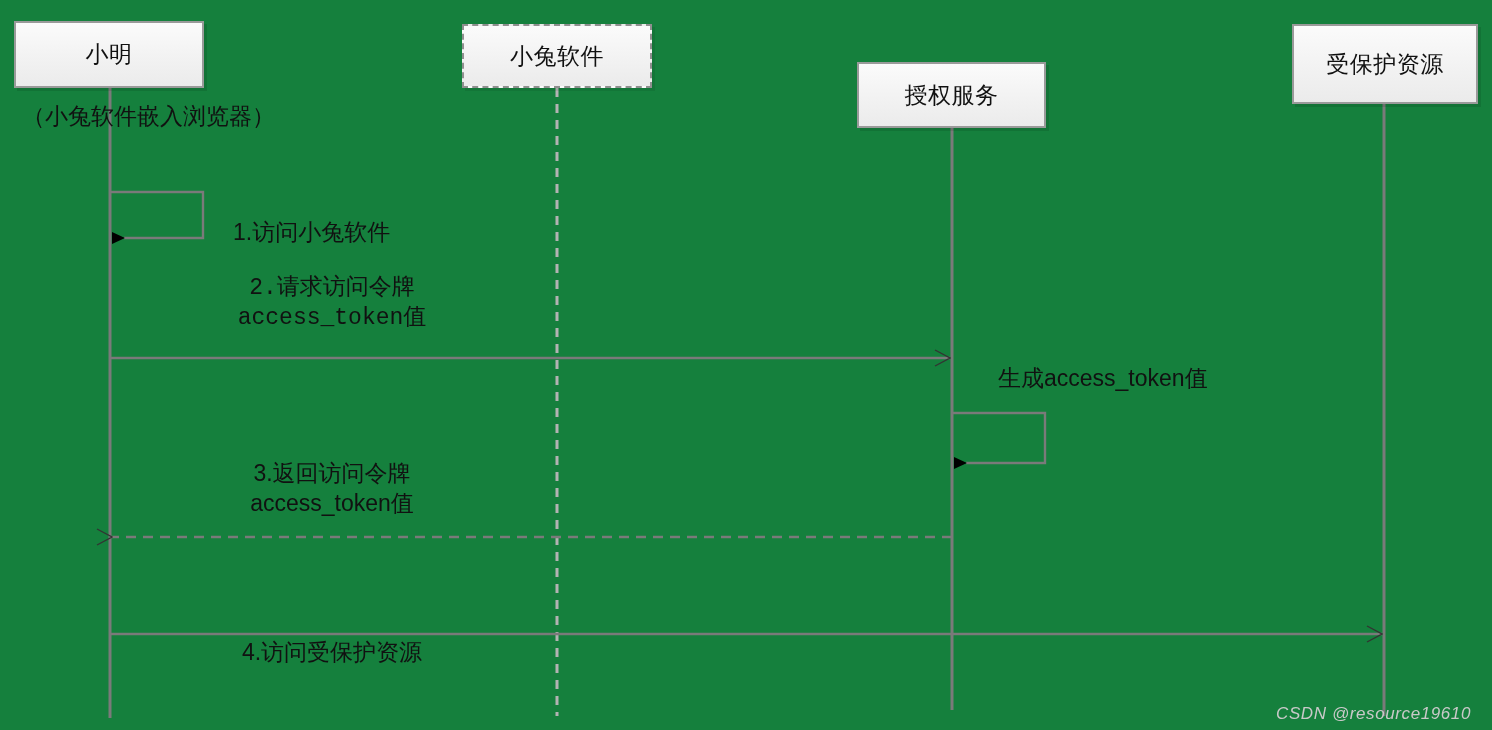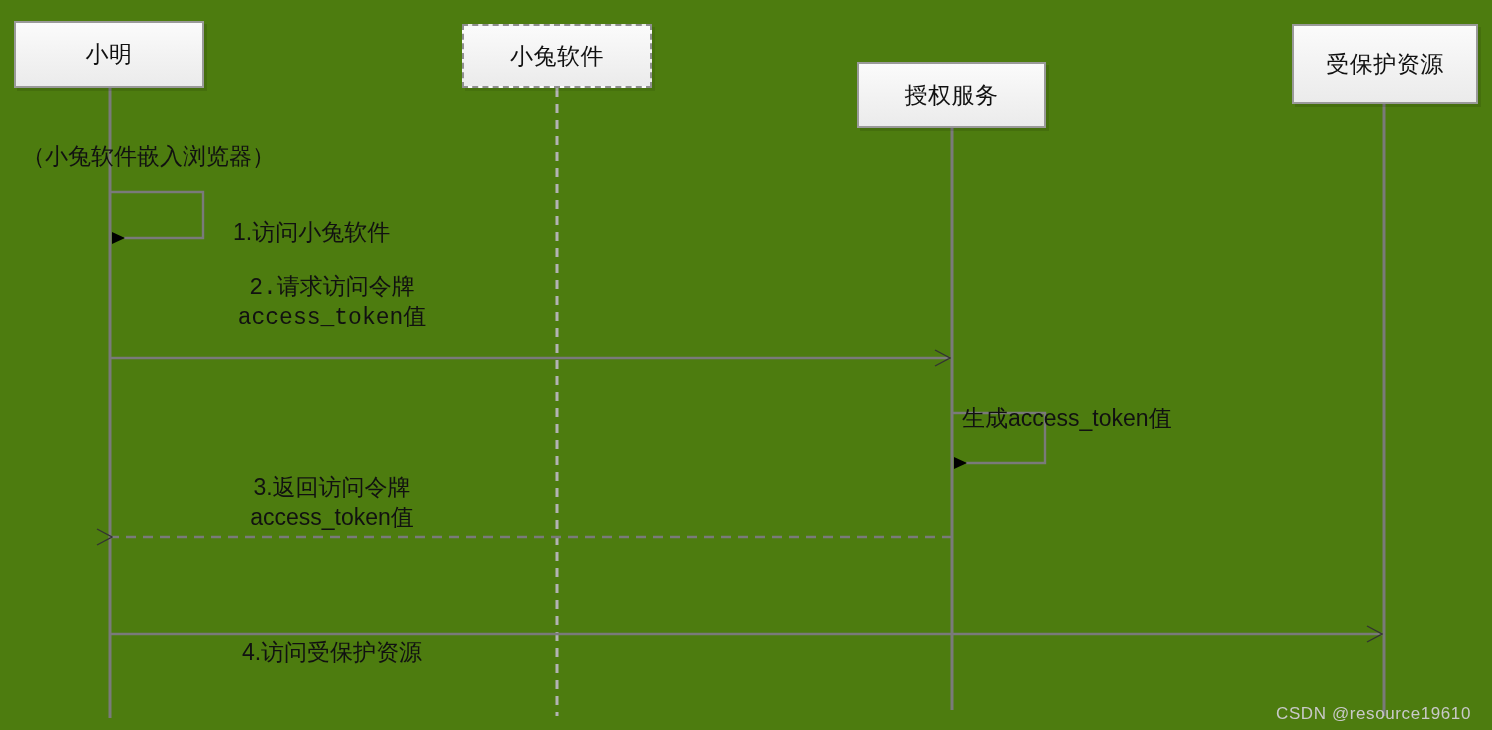"小明" #diagram-root { background: #4d7c0f -> #15803d }
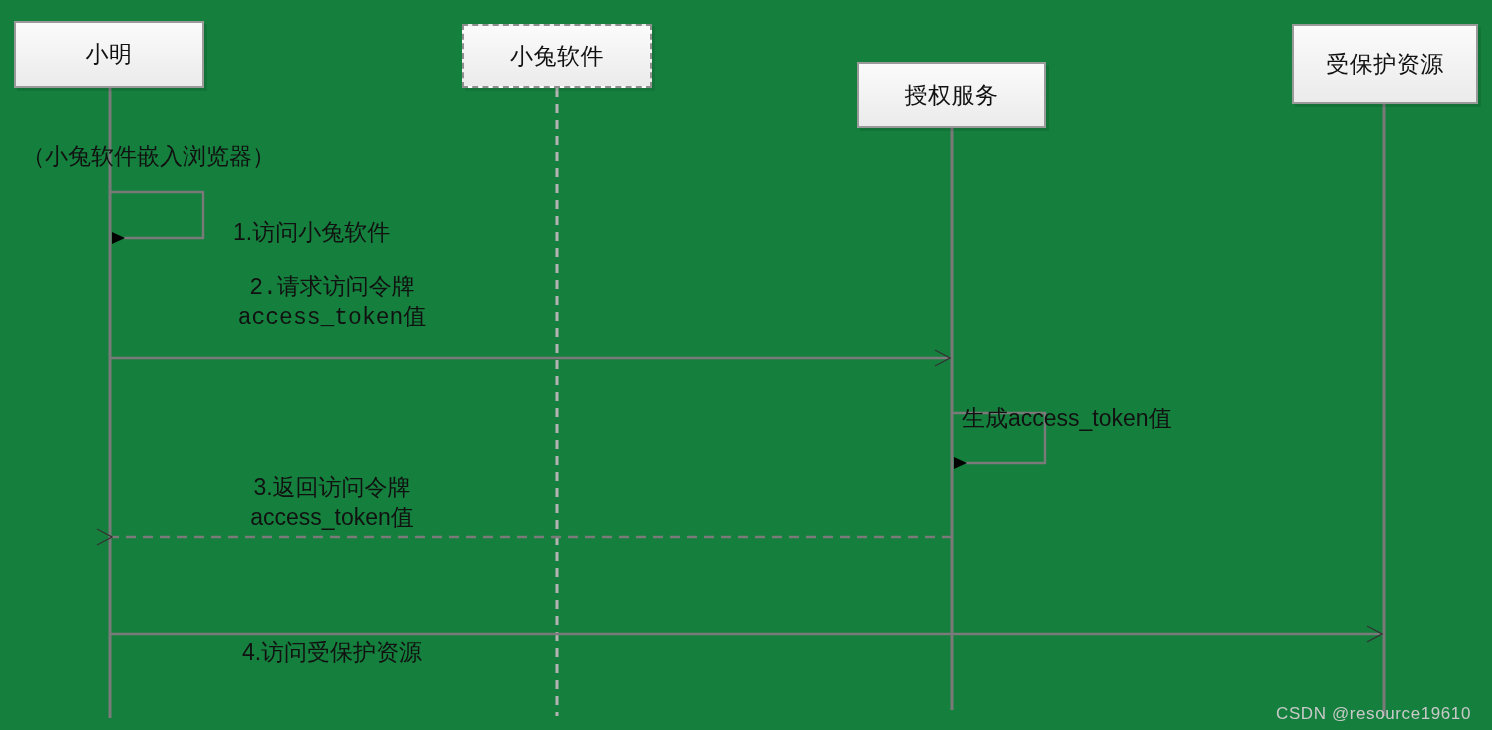"（小兔软件嵌入浏览器）" .side-note { margin-top: 40px -> none }
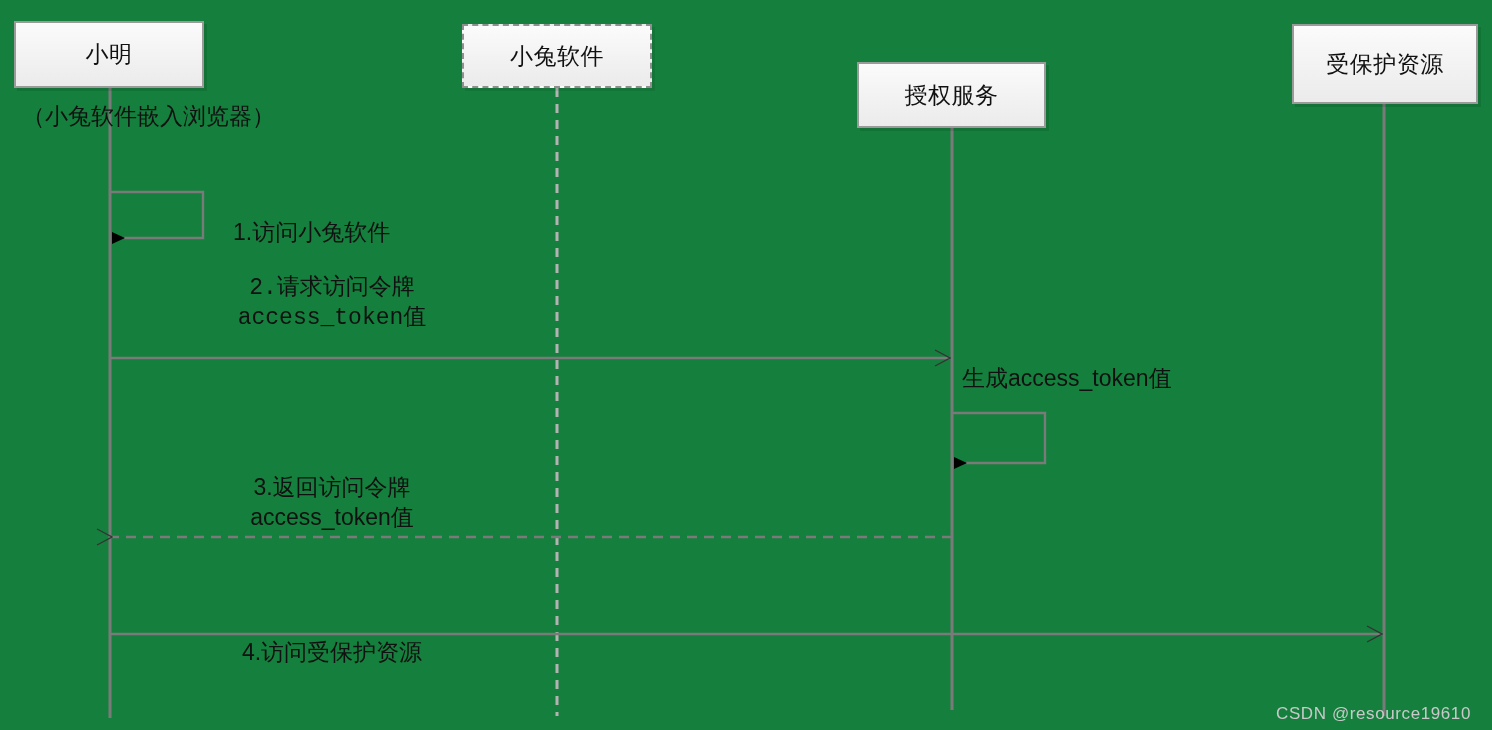"生成access_token值" div.side-note { left: 962px -> 998px }
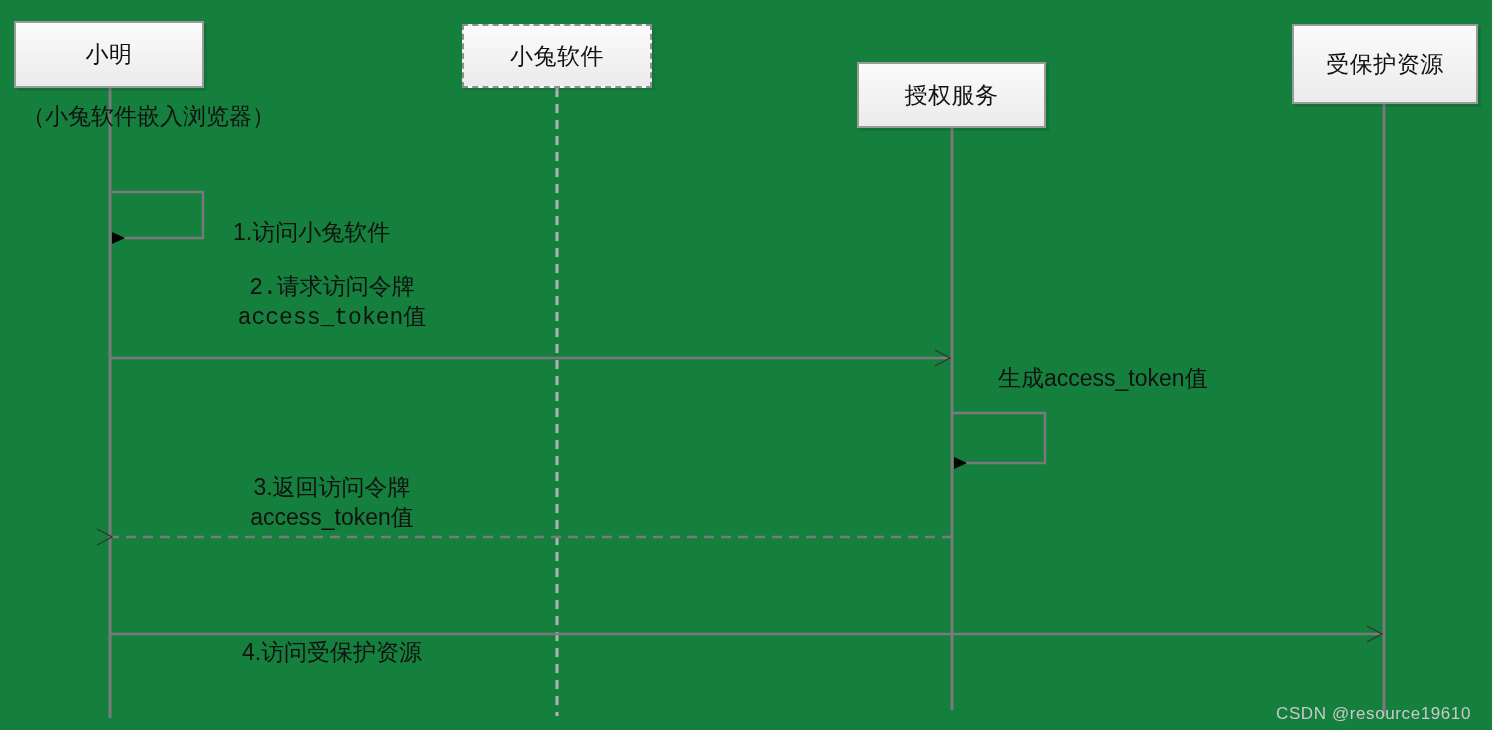"3.返回访问令牌" div.msg-label { top: 472px -> 458px }
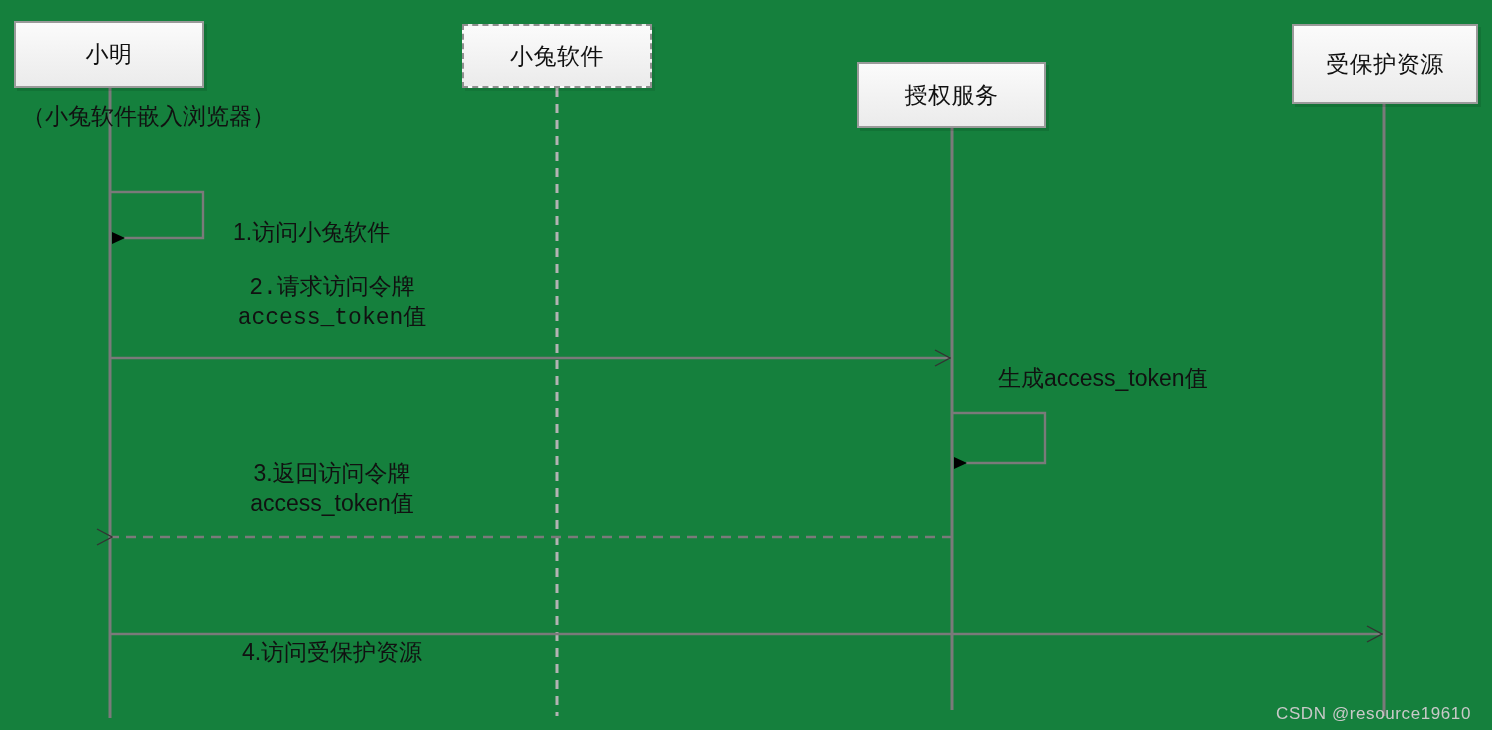"CSDN @resource19610" .watermark { font-style: none -> italic }
